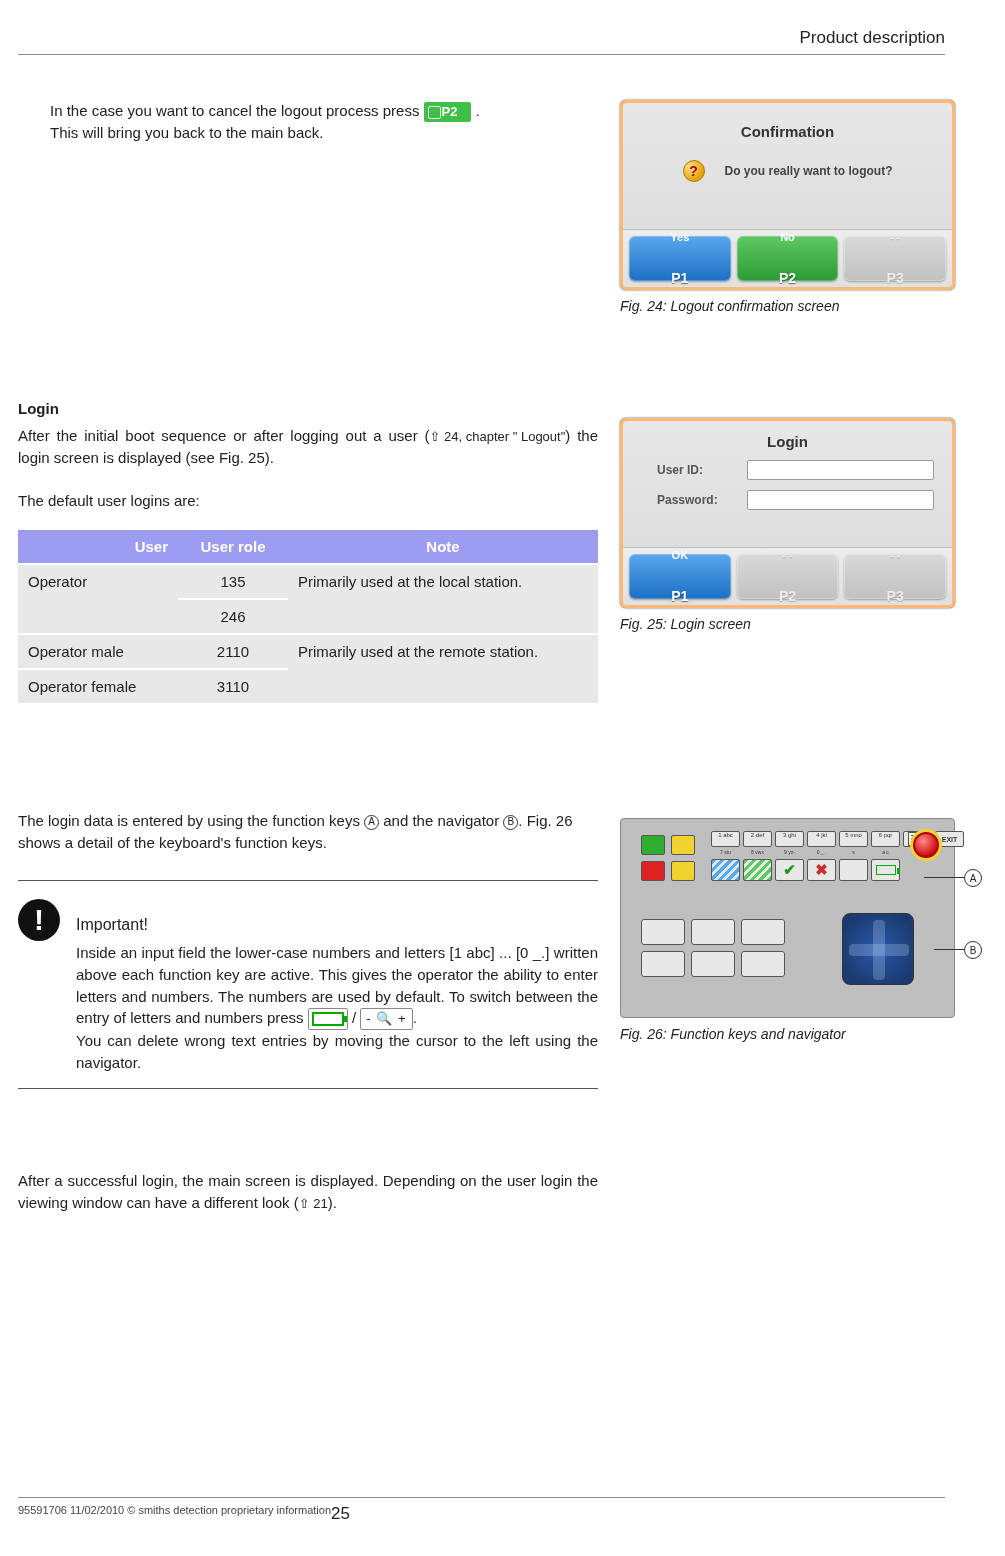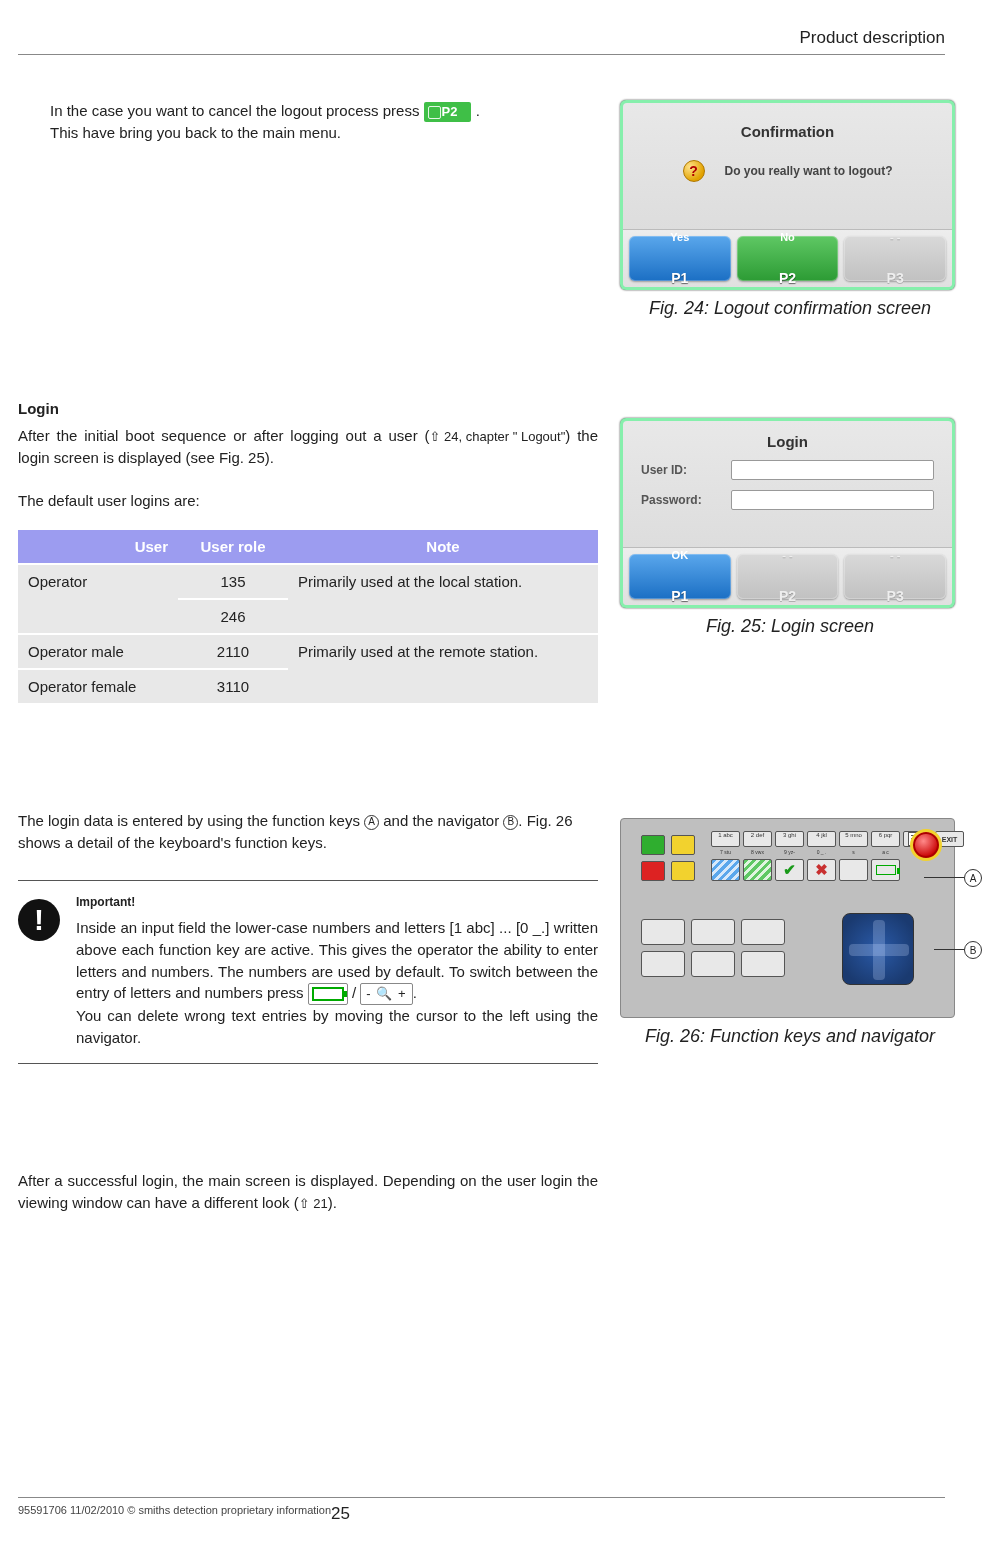"This have bring you back" div { text: have bring you back to the main menu -> will bring you back to the main back }
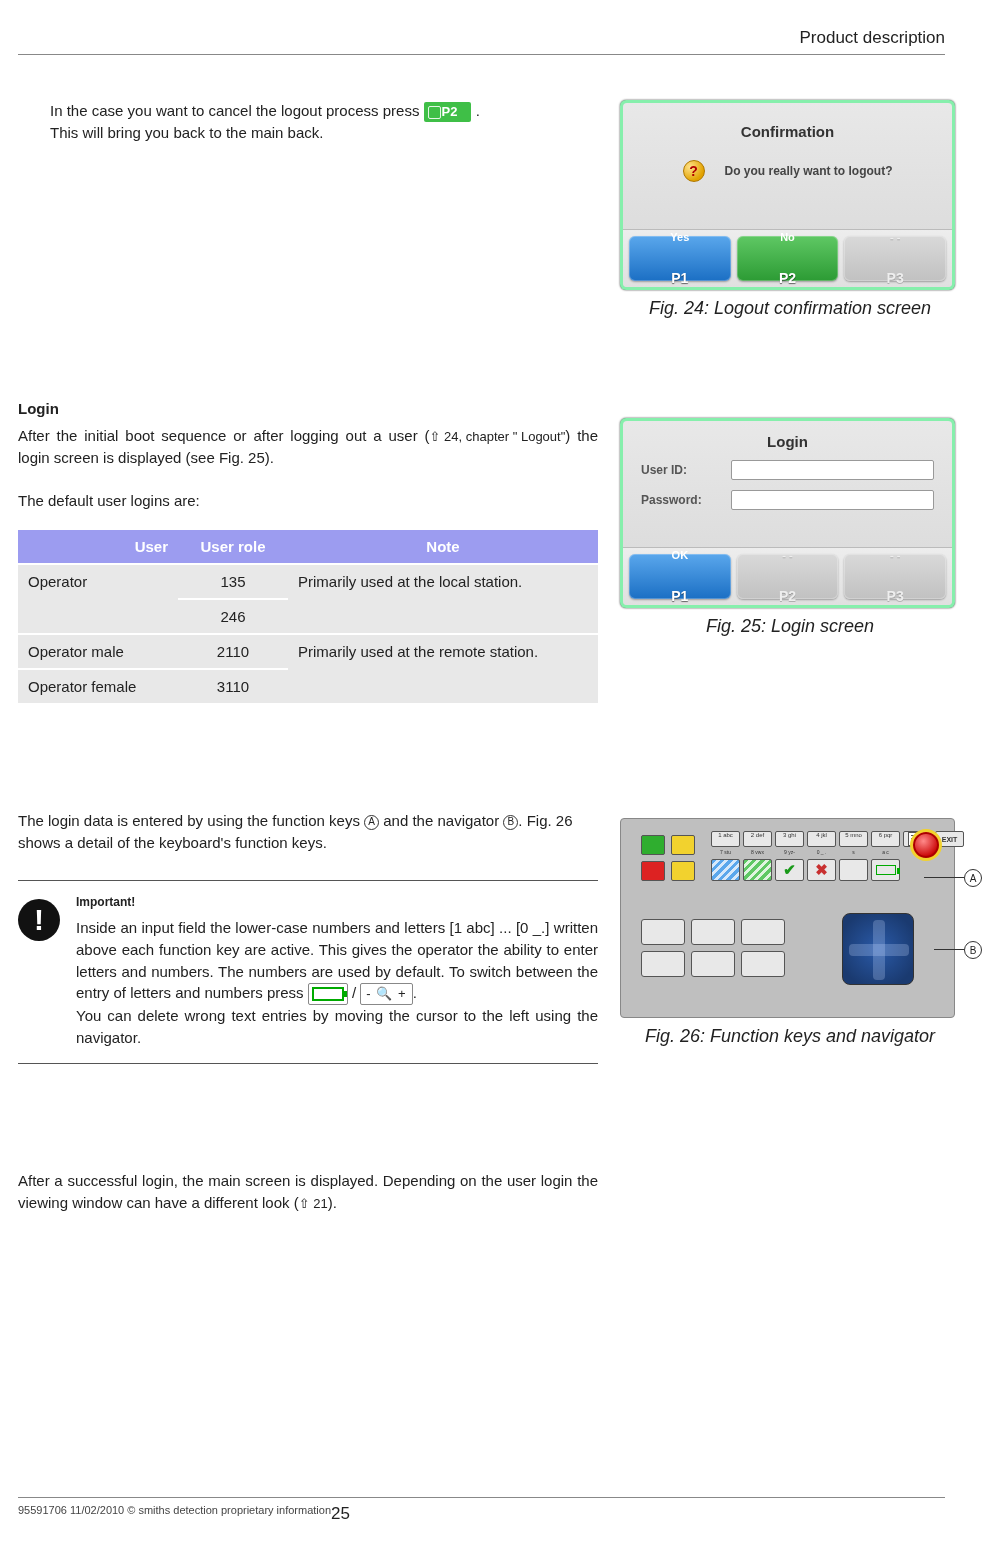"Confirmation" .screen-frame { background: #86efac -> #fdba74 }
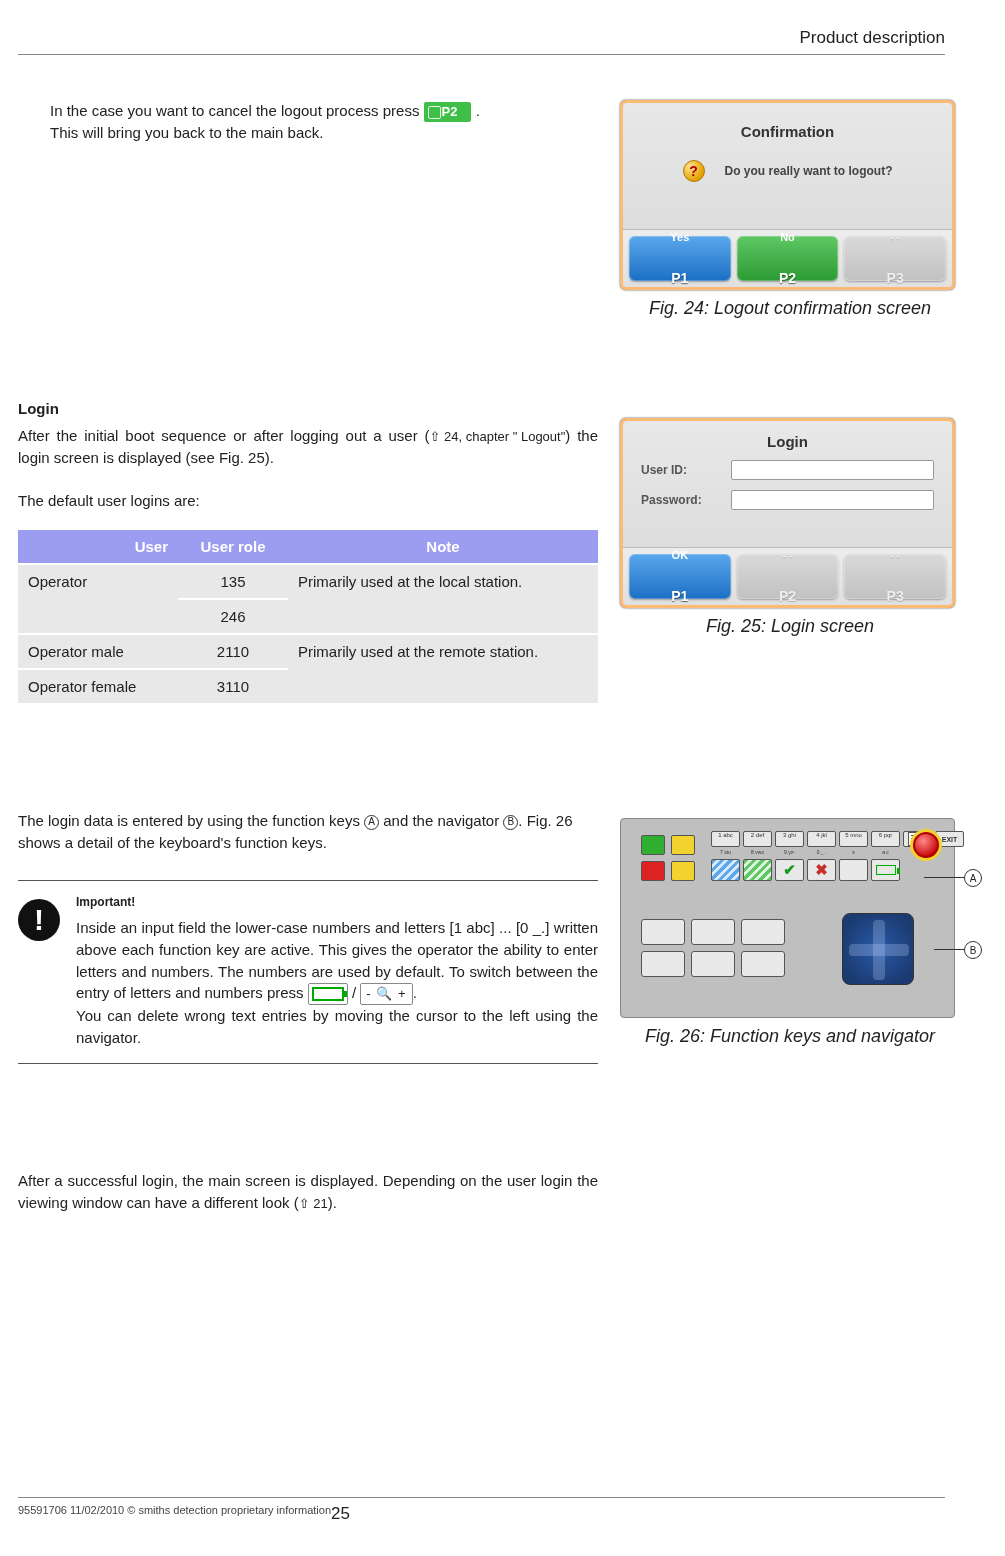"Fig. 24: Logout confirmation screen" .fig-caption { font-size: 18px -> 14px; text-align: center -> left }
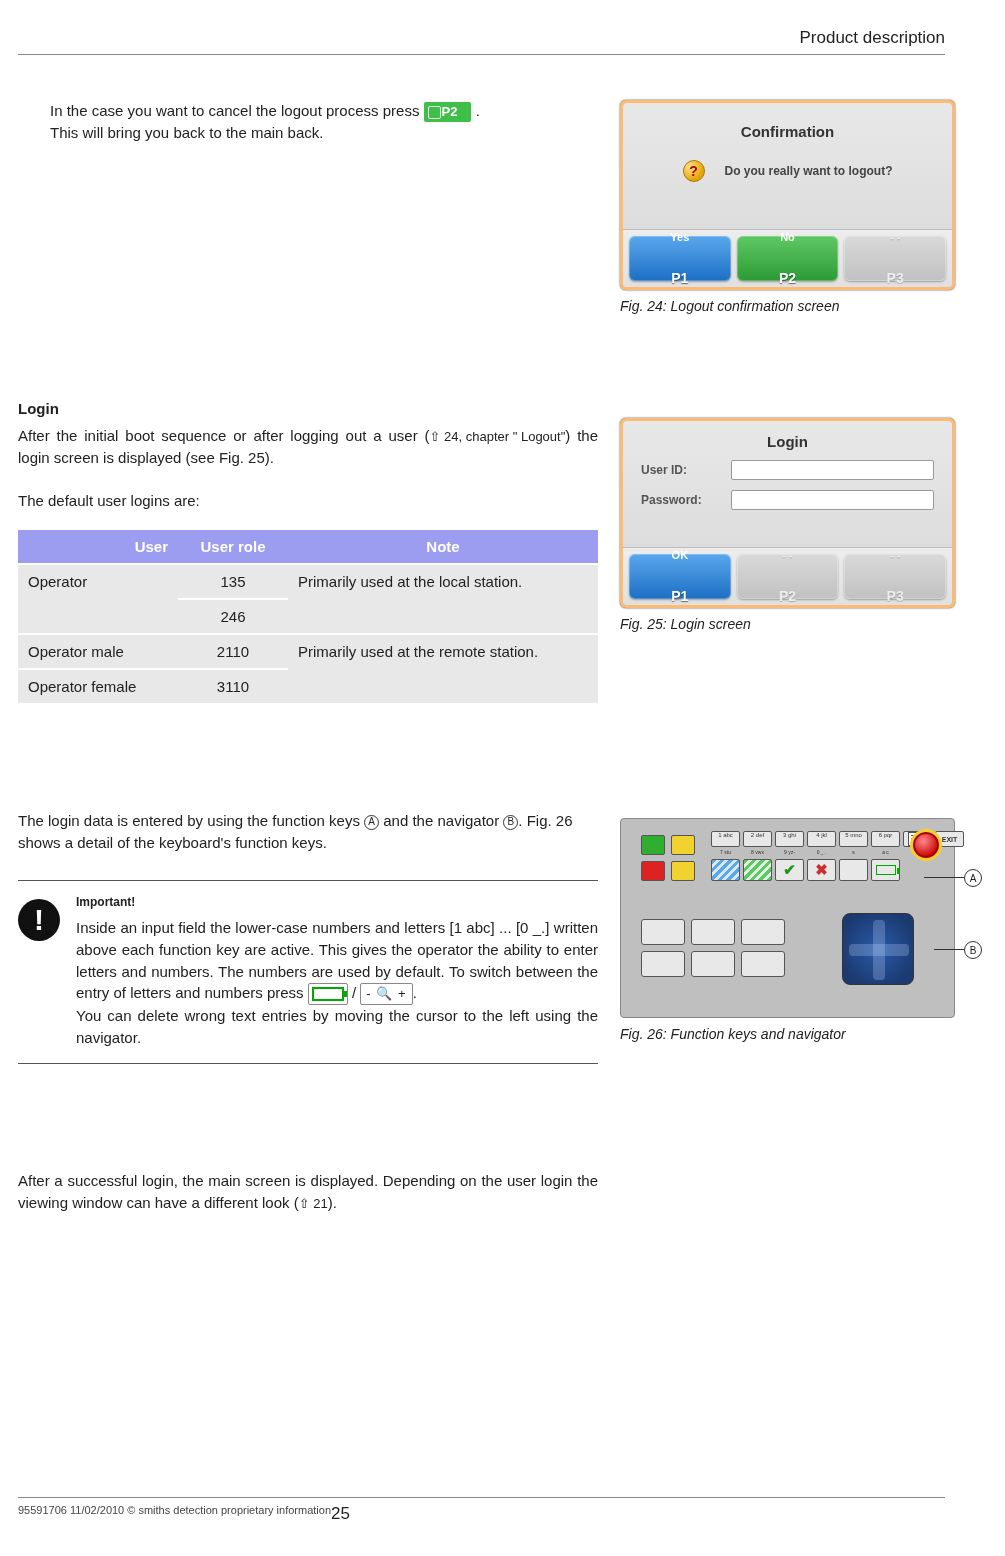"User ID:" .login-field-row .lbl { margin-left: none -> 16px }
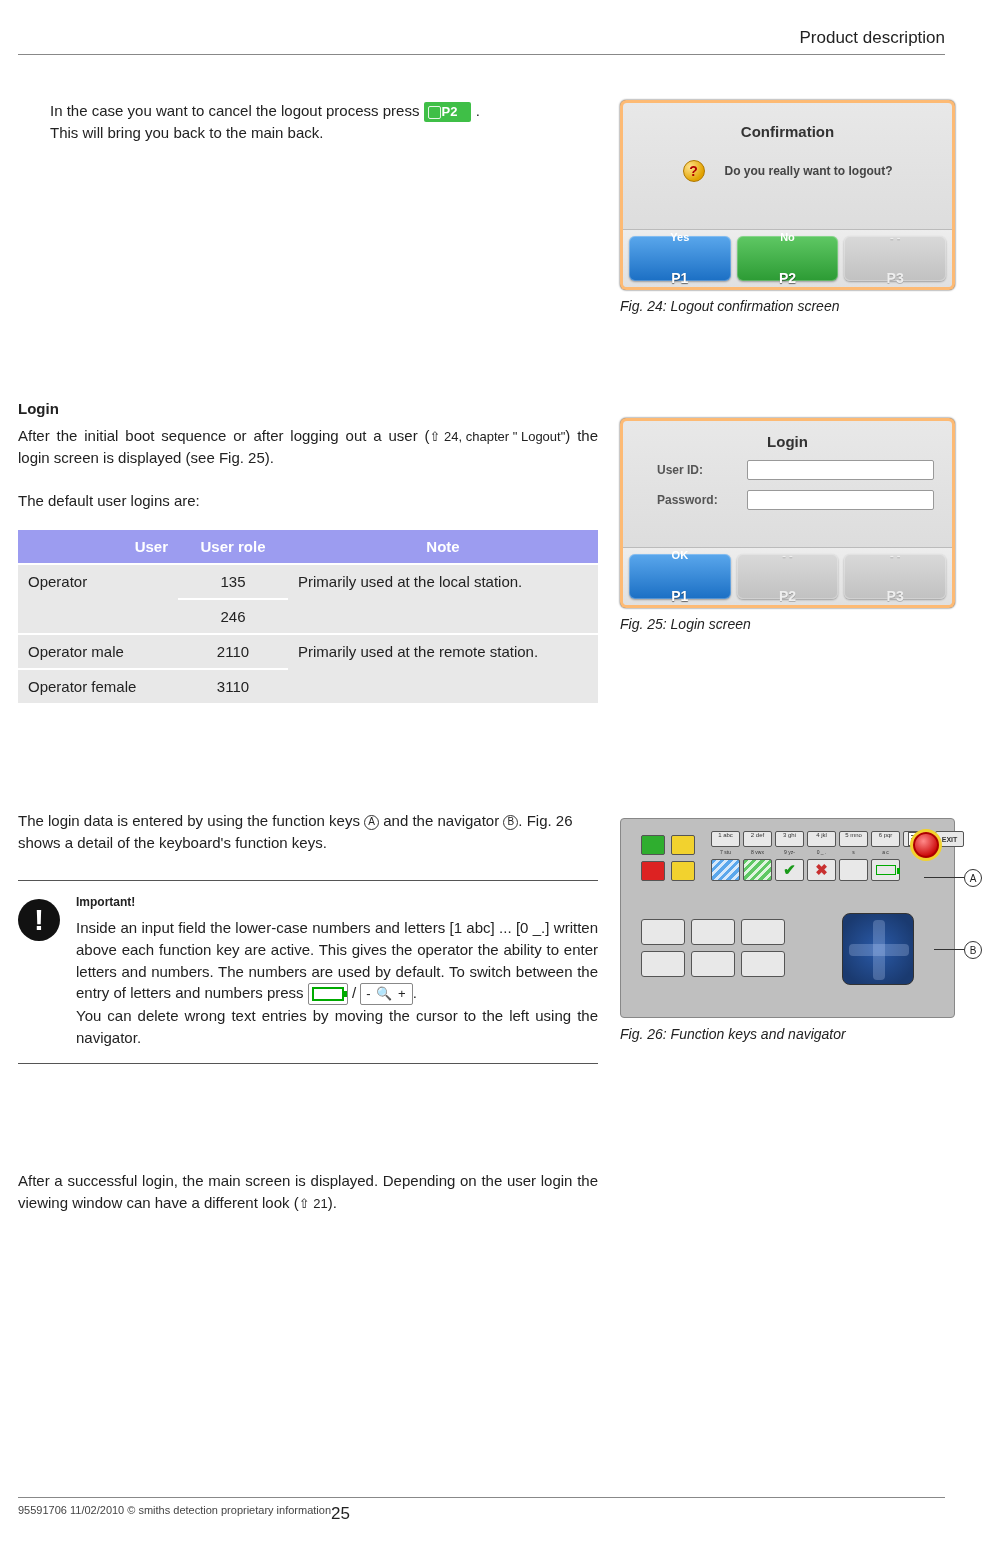"Important!" .important-title { font-size: 12px -> 16px; font-weight: bold -> normal; margin-top: none -> 21px }
